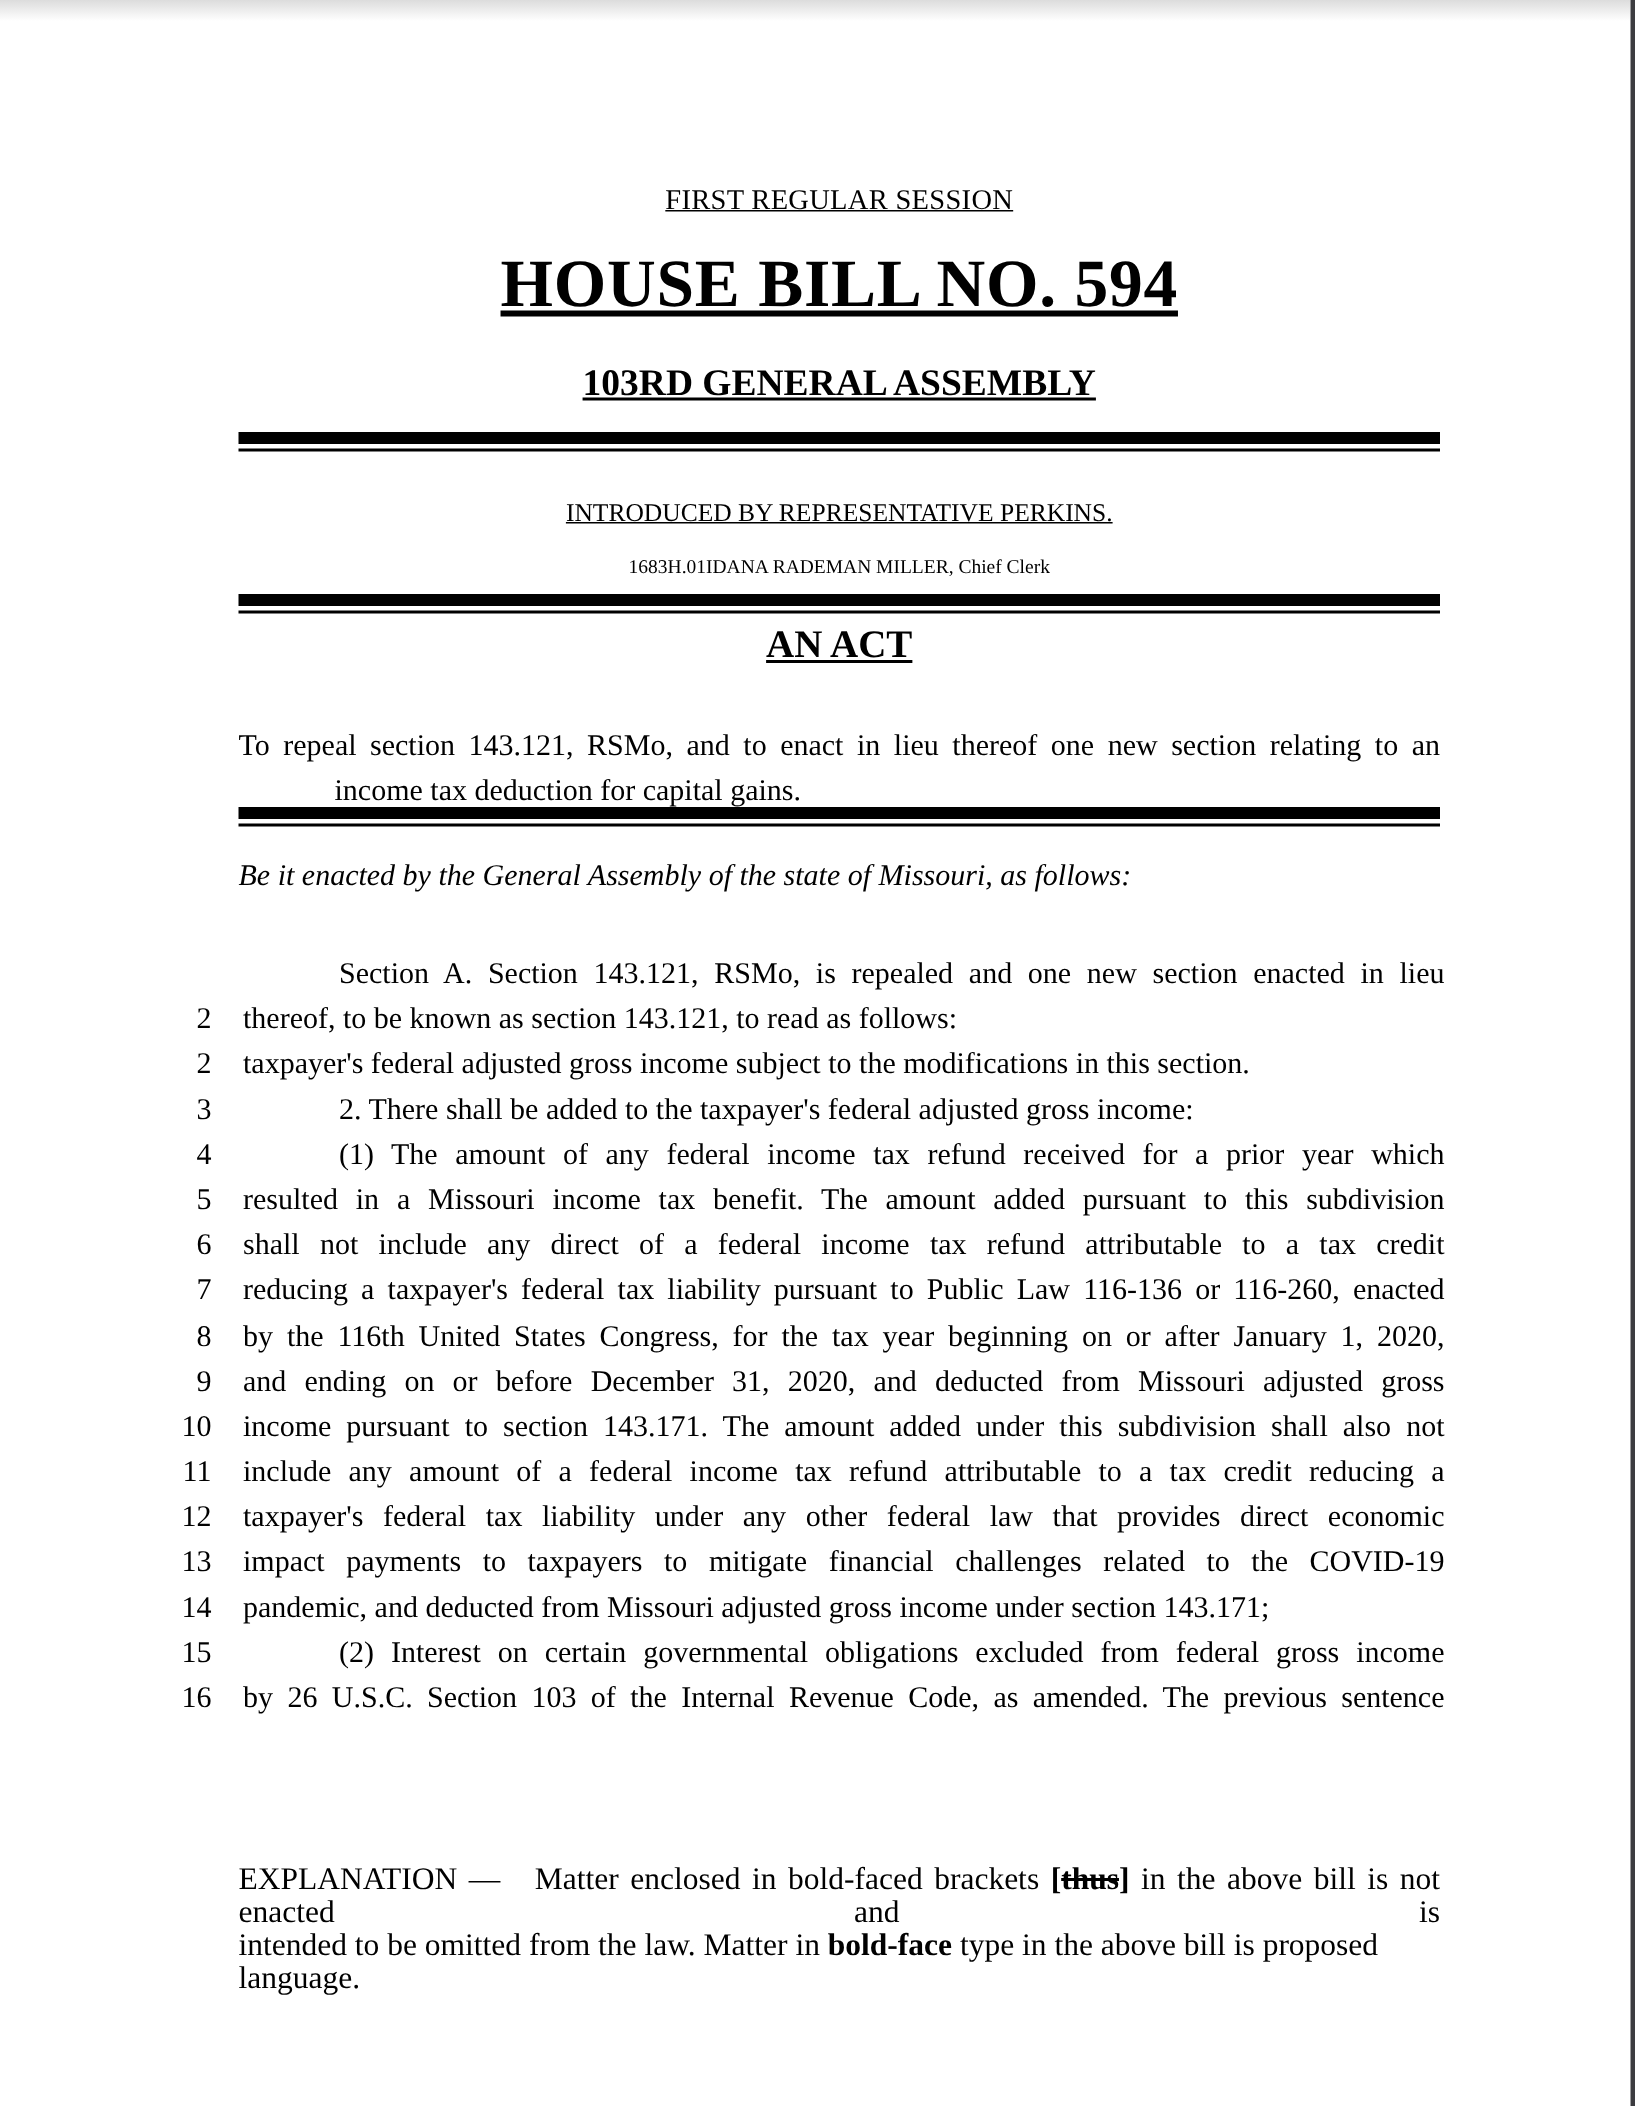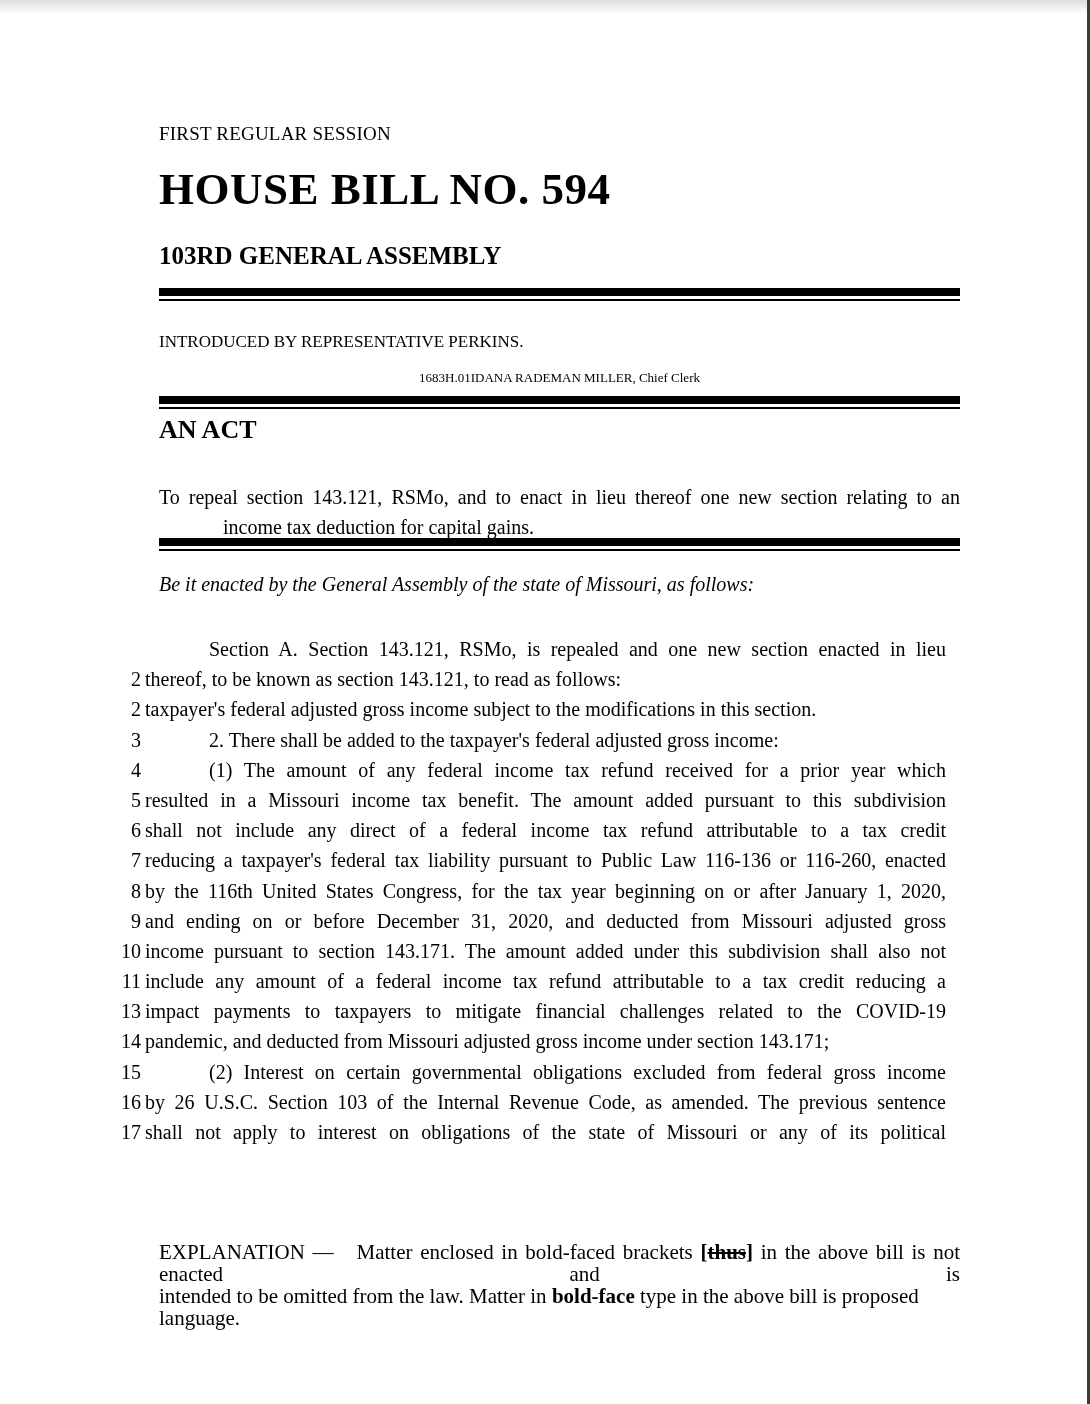"FIRST REGULAR SESSION" .center { text-align: left -> center; text-decoration: none -> underline }
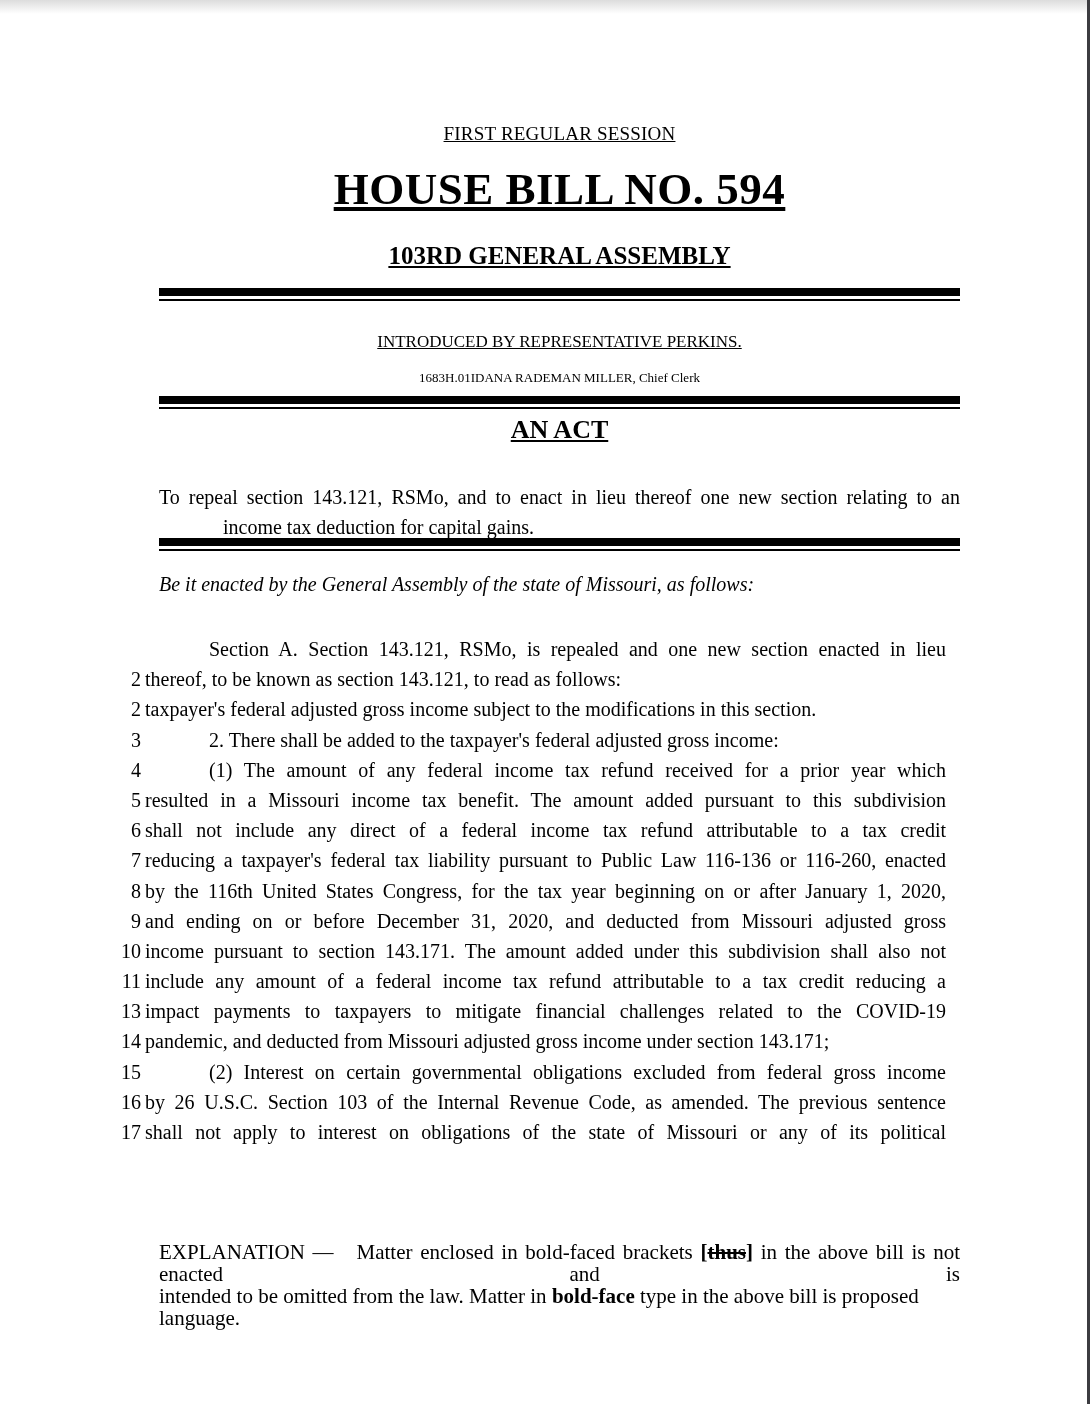"Section A. Section 143.121, RSMo," .line .txt { left: 45px -> 62px }
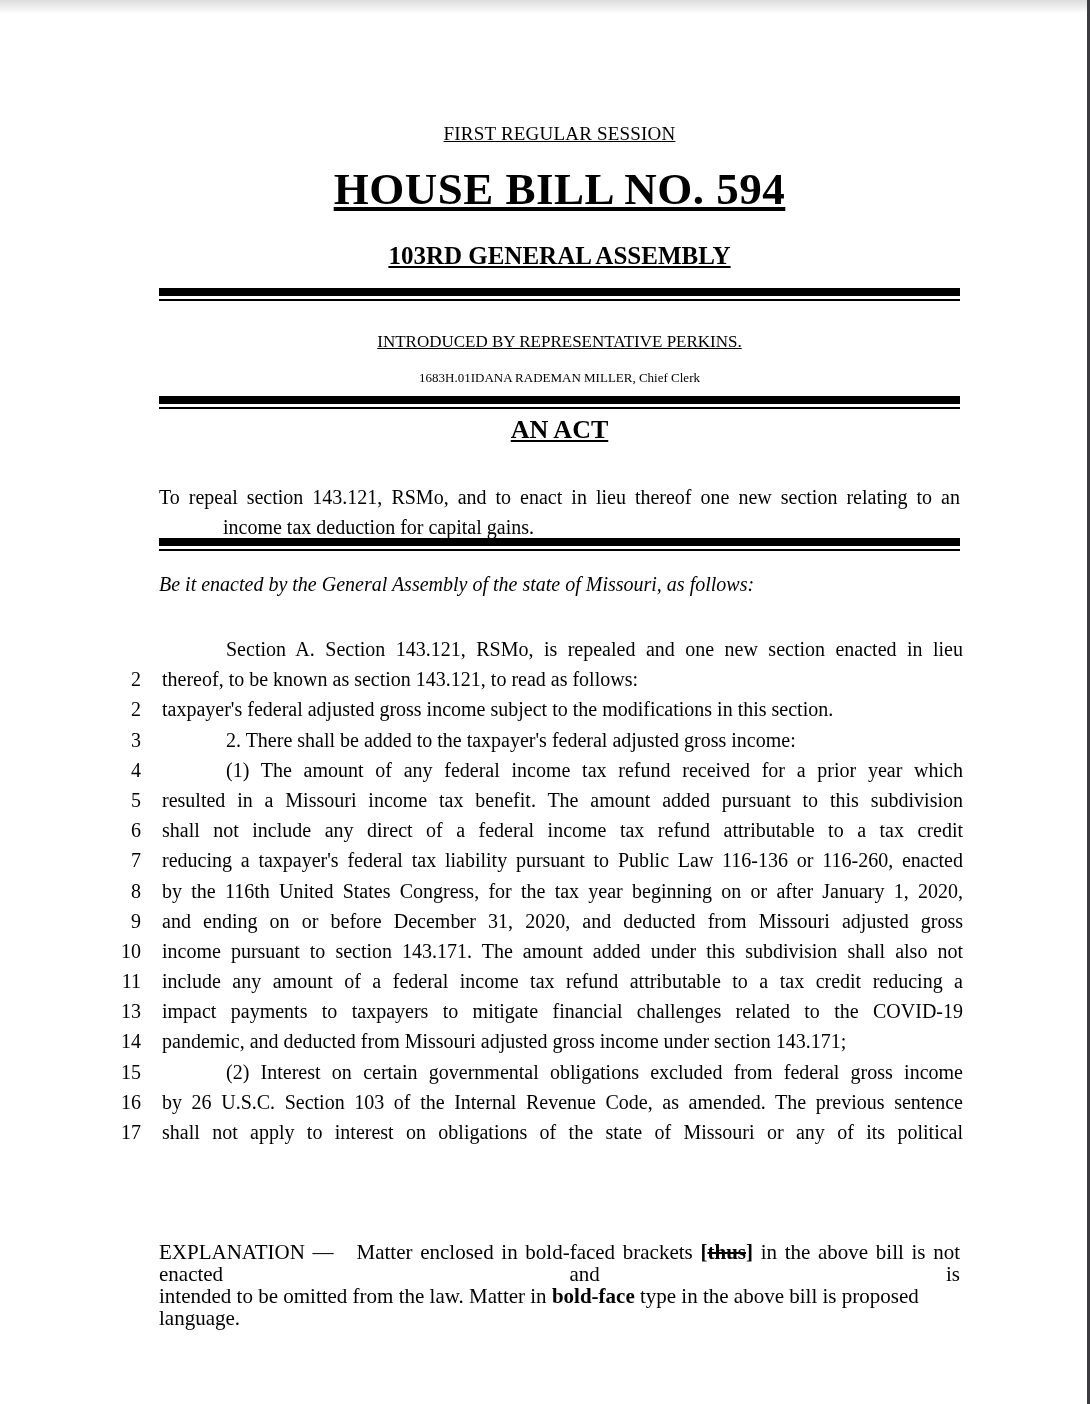"12" div.line { html: none -> <div> <span>12</span> <span>taxpayer's federal tax liability under any other federal law that provides direct economic</span> </div> }
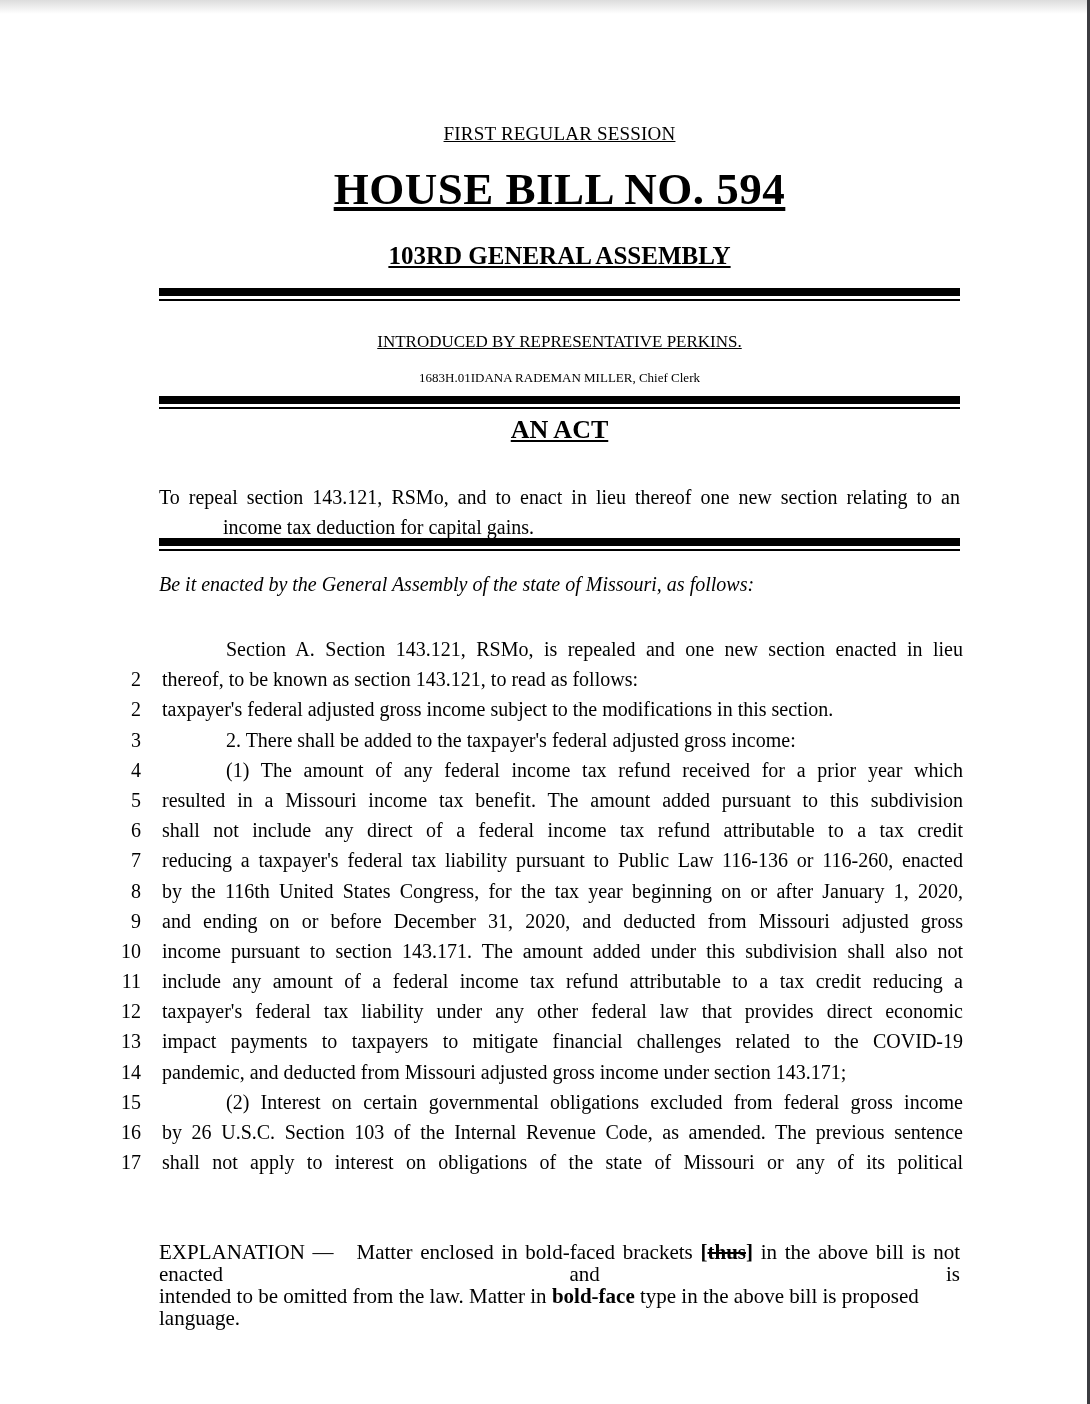"17" div.line { html: <div> <span>17</span> <span>shall not apply to interest on obligations of the state of Missouri or any of its political</span> </div> -> none }
